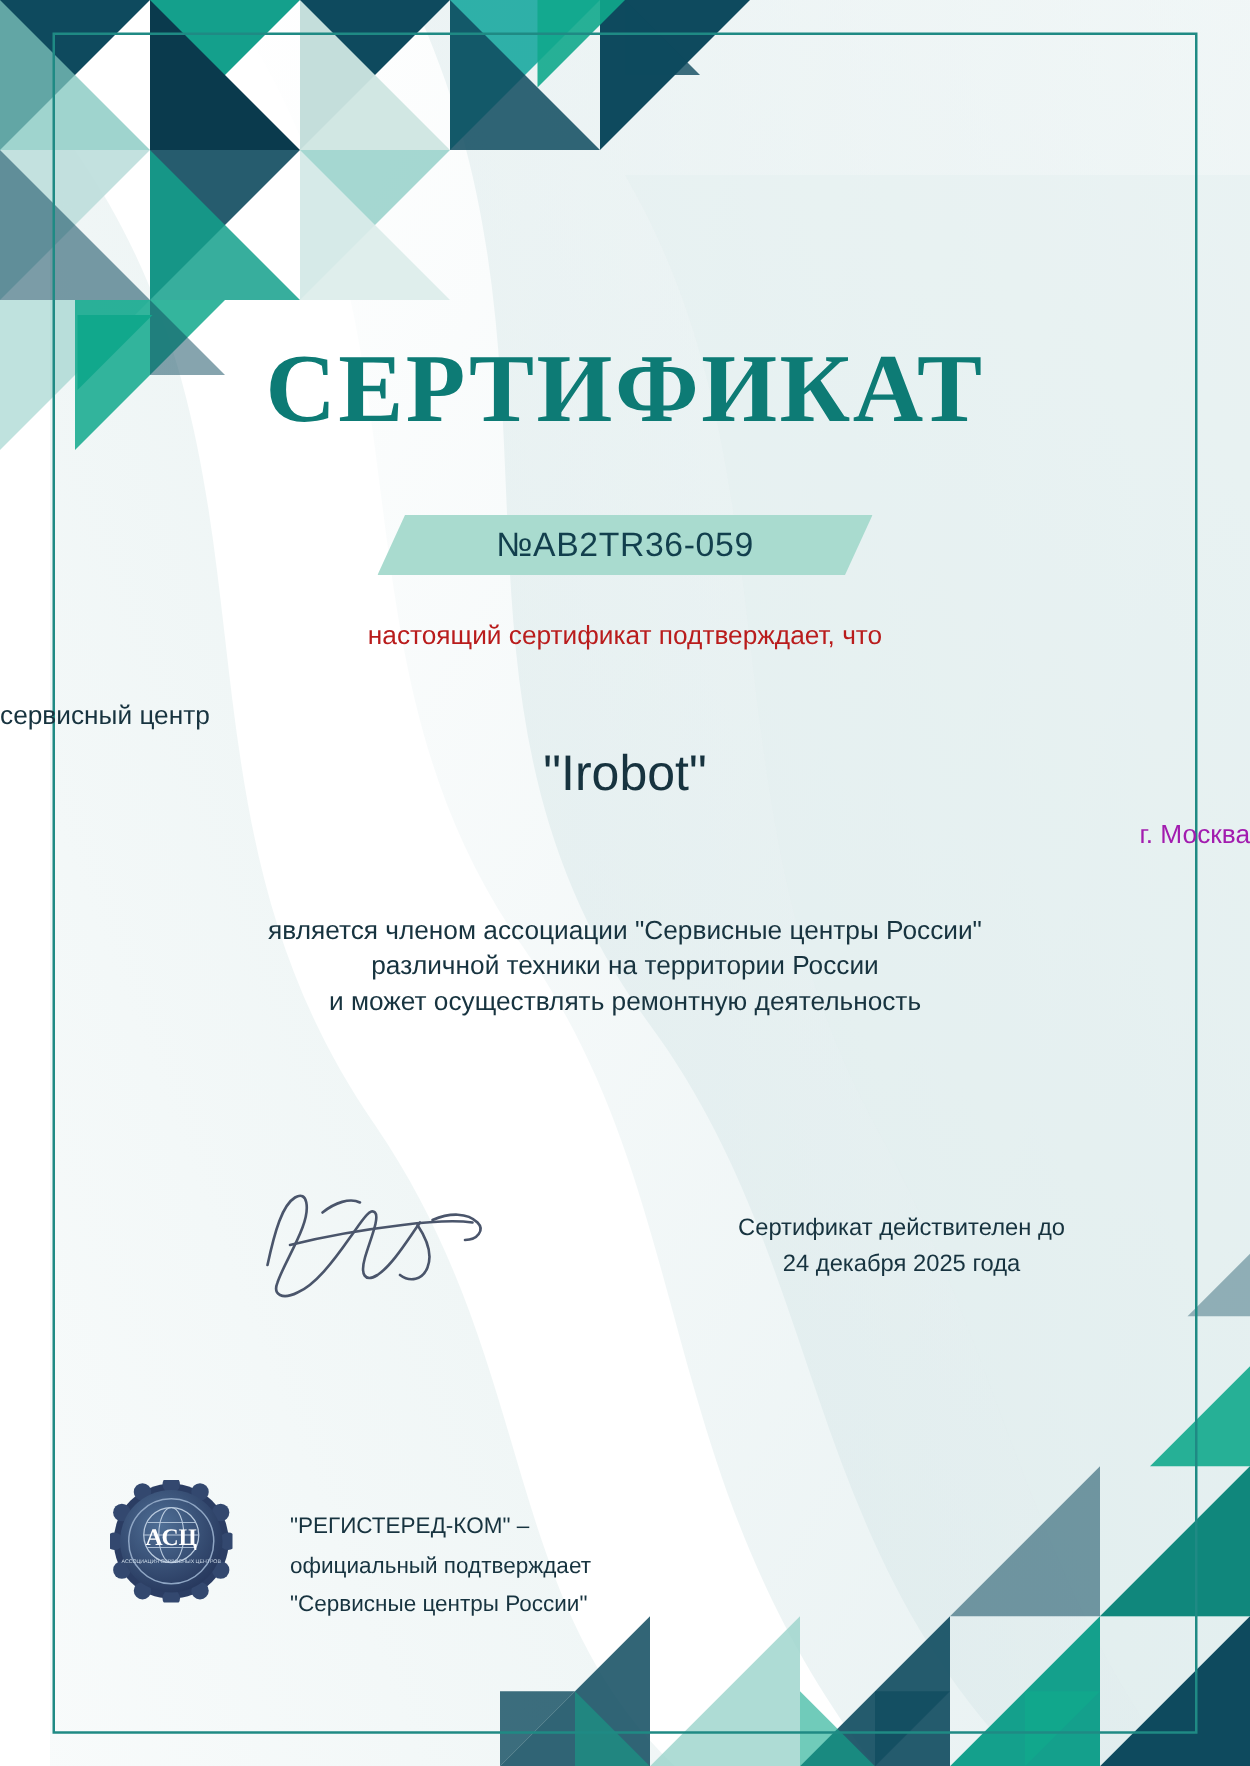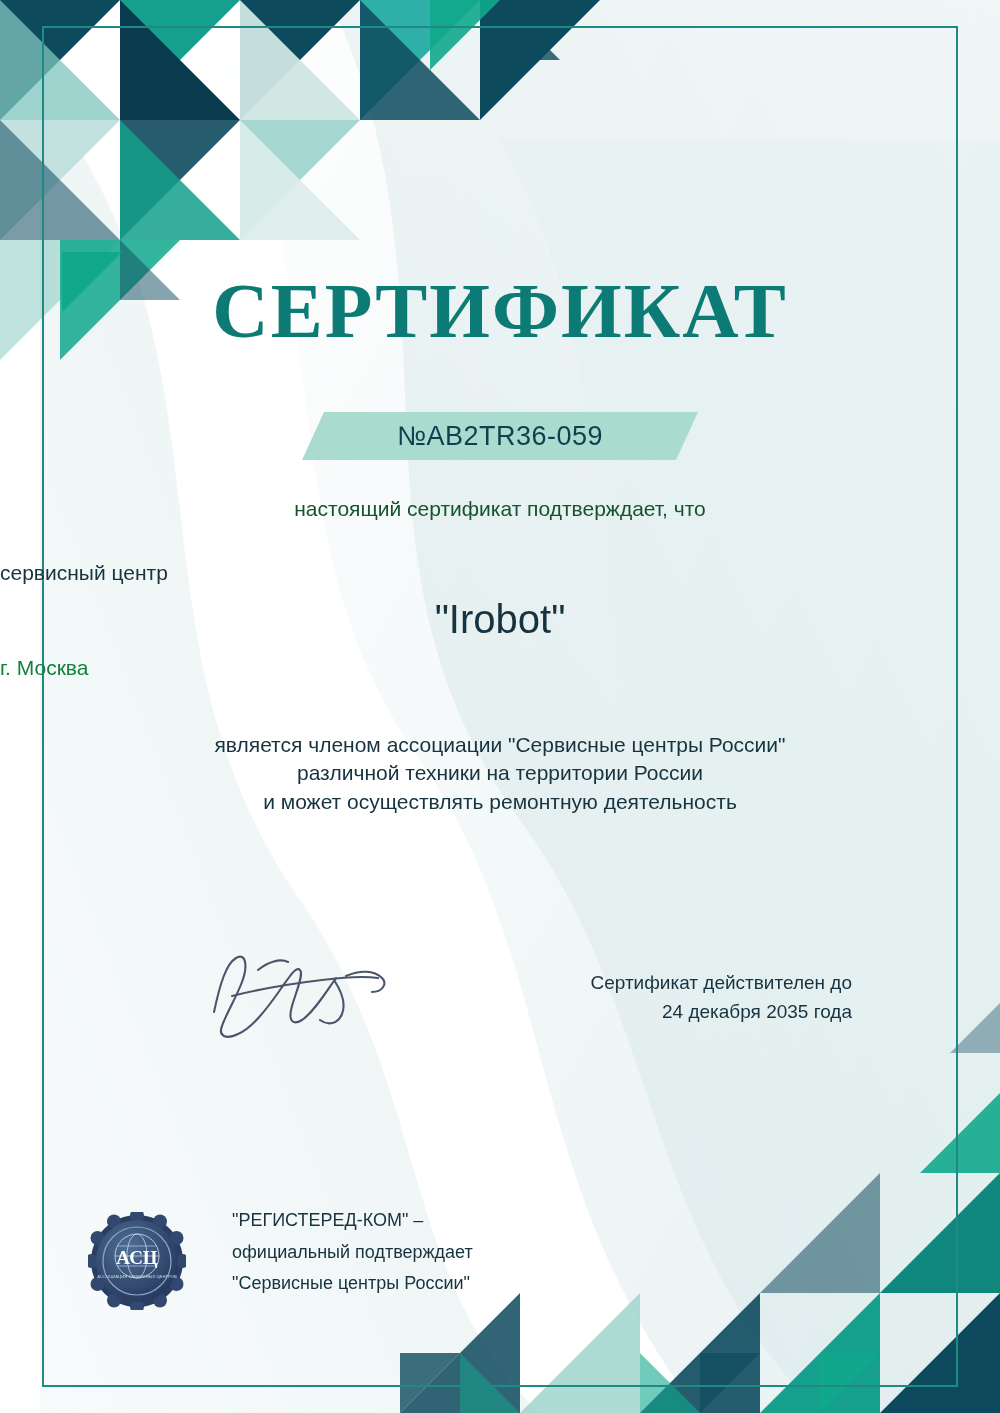"настоящий сертификат подтверждает, что" .confirm-line { color: #14532d -> #b91c1c }
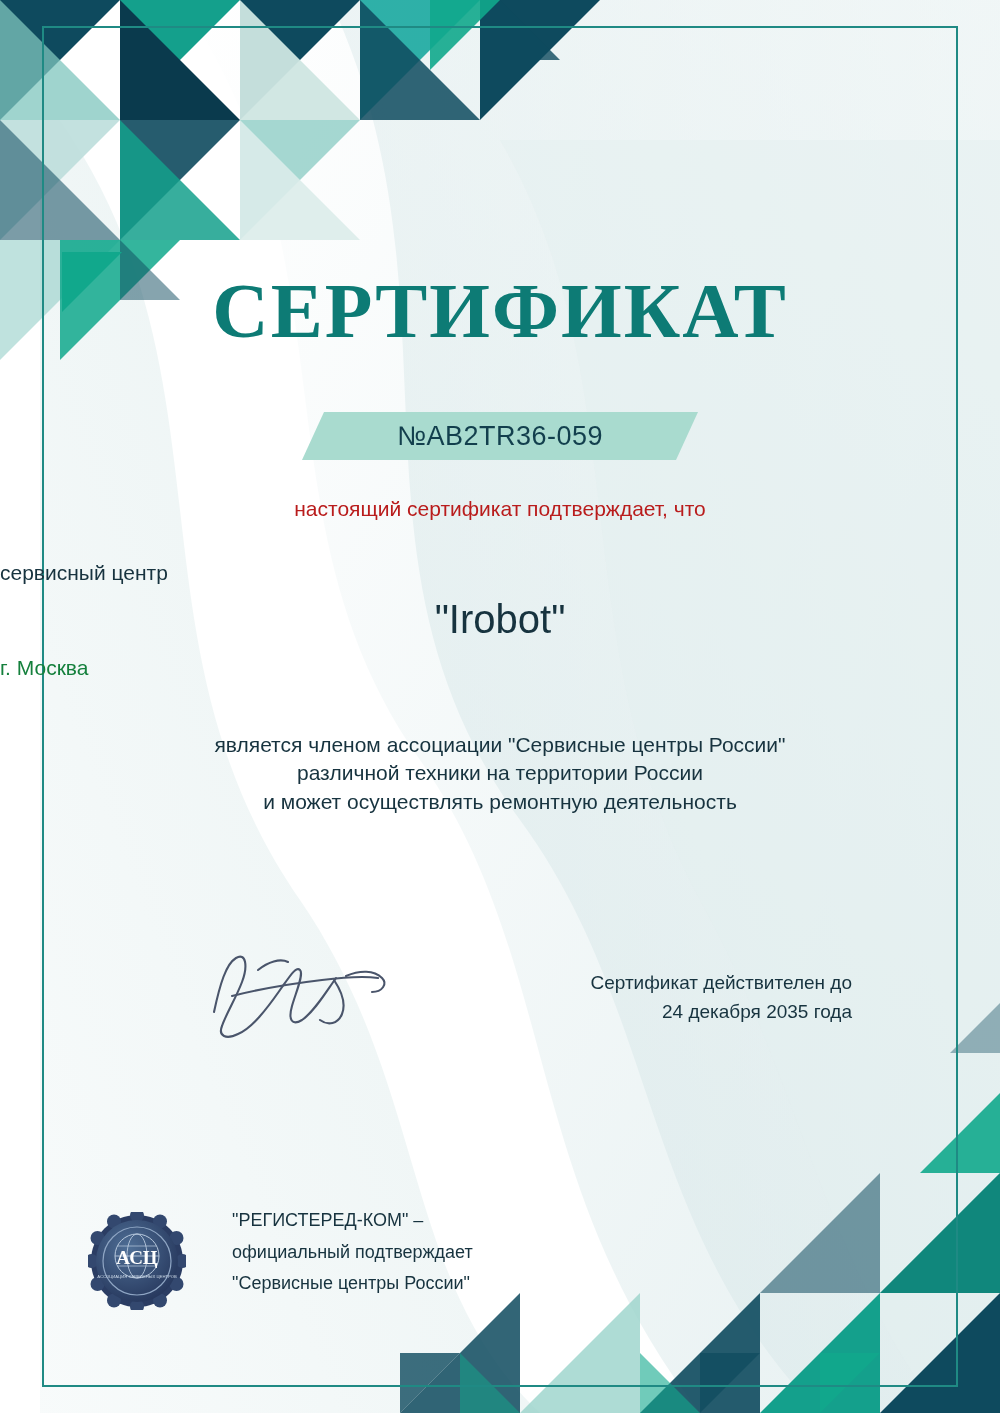"г. Москва" .org-city { color: #15803d -> #a21caf; text-align: left -> right }
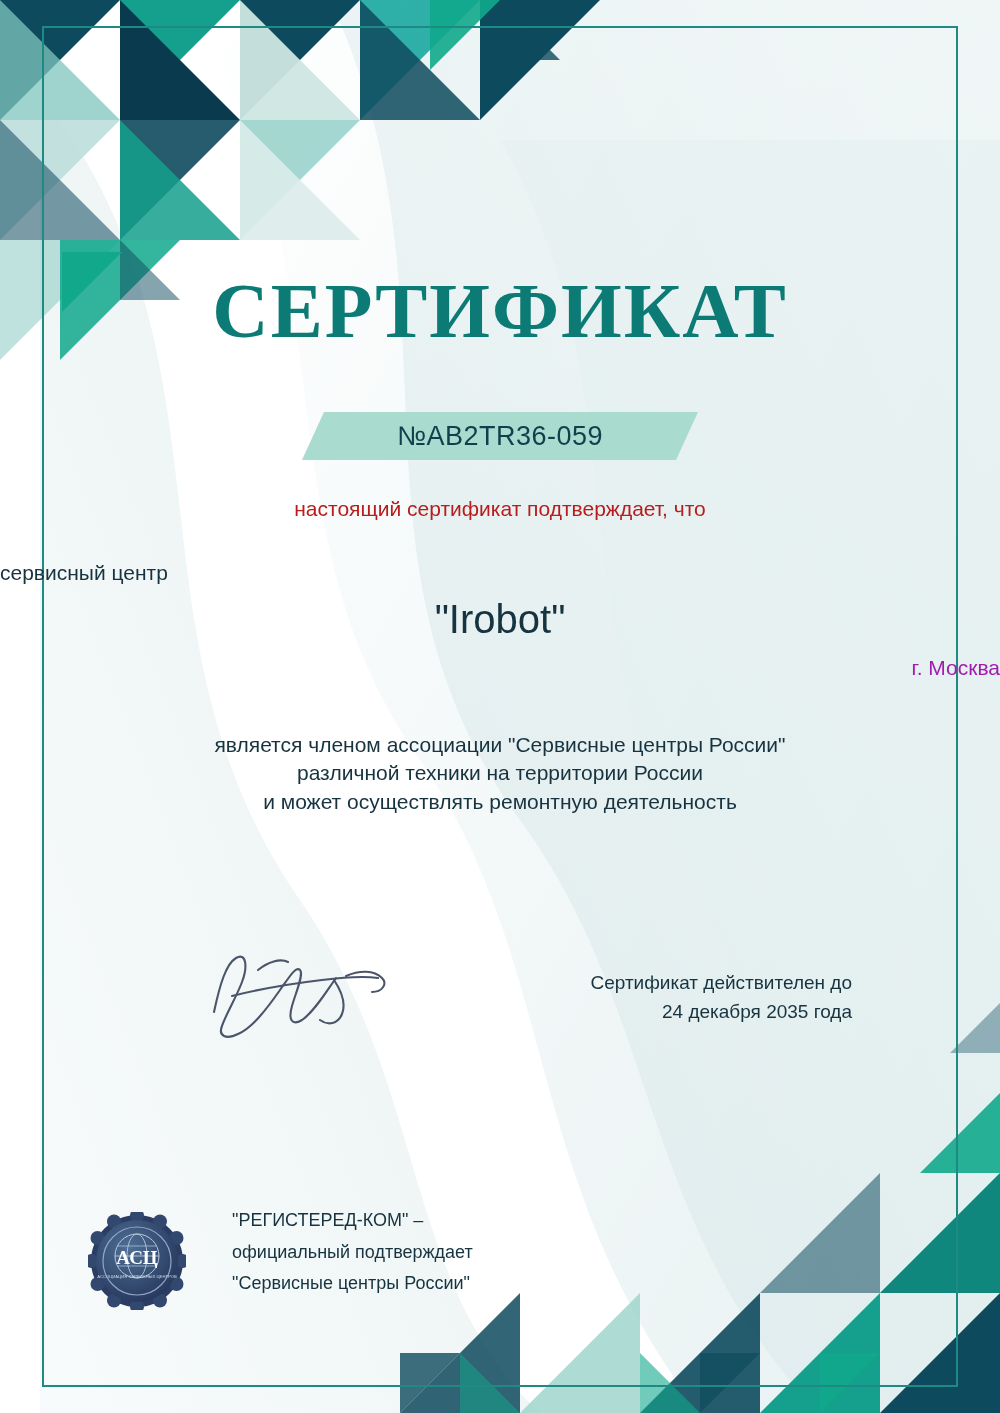"Сертификат действителен до" .validity { text-align: right -> center }
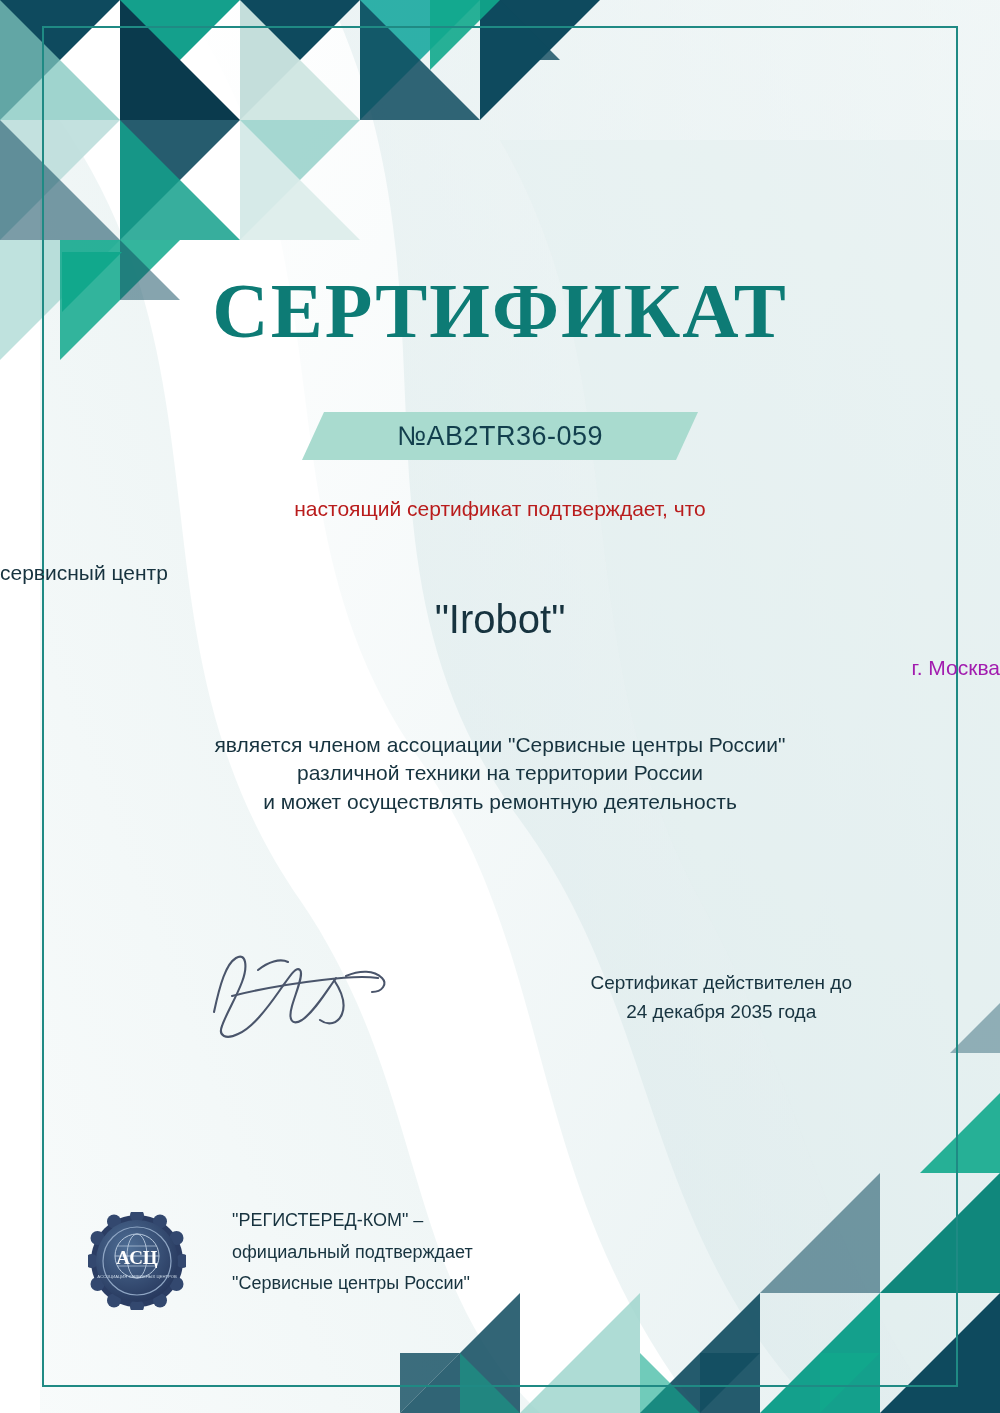"24 декабря 2035 года" div { text: 2035 -> 2025 }
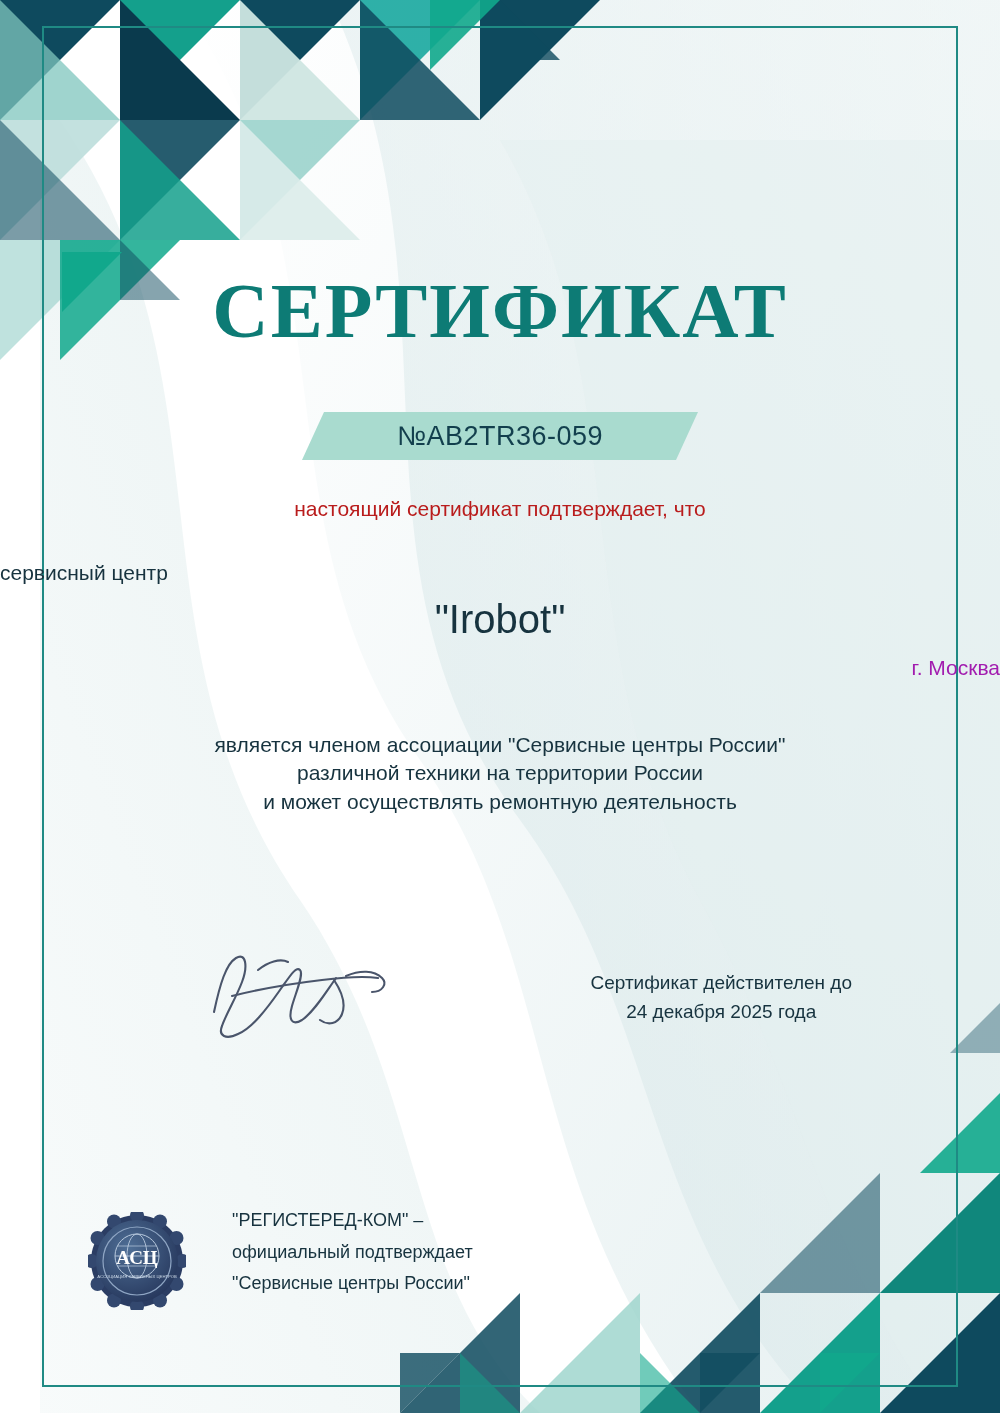"АСЦ" .seal { top: 1212px -> 1184px }
